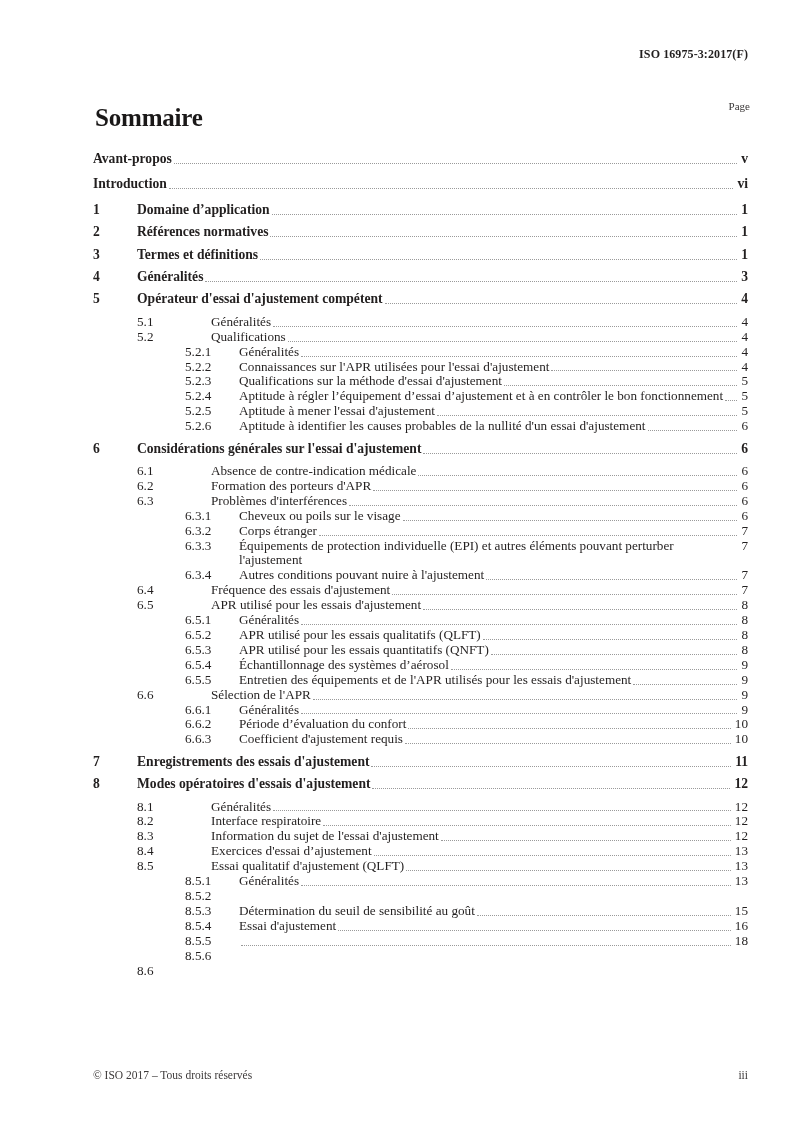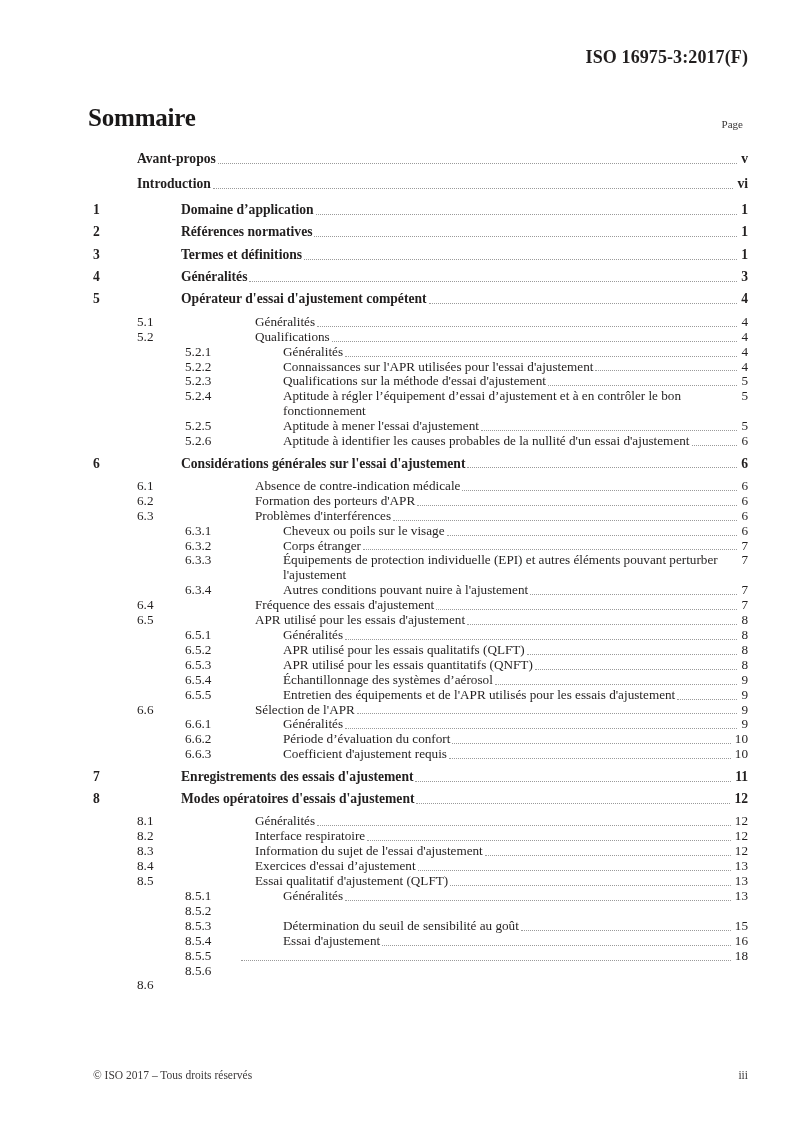"ISO 16975-3:2017(F)" .doc-header { font-size: 18px -> 12px }
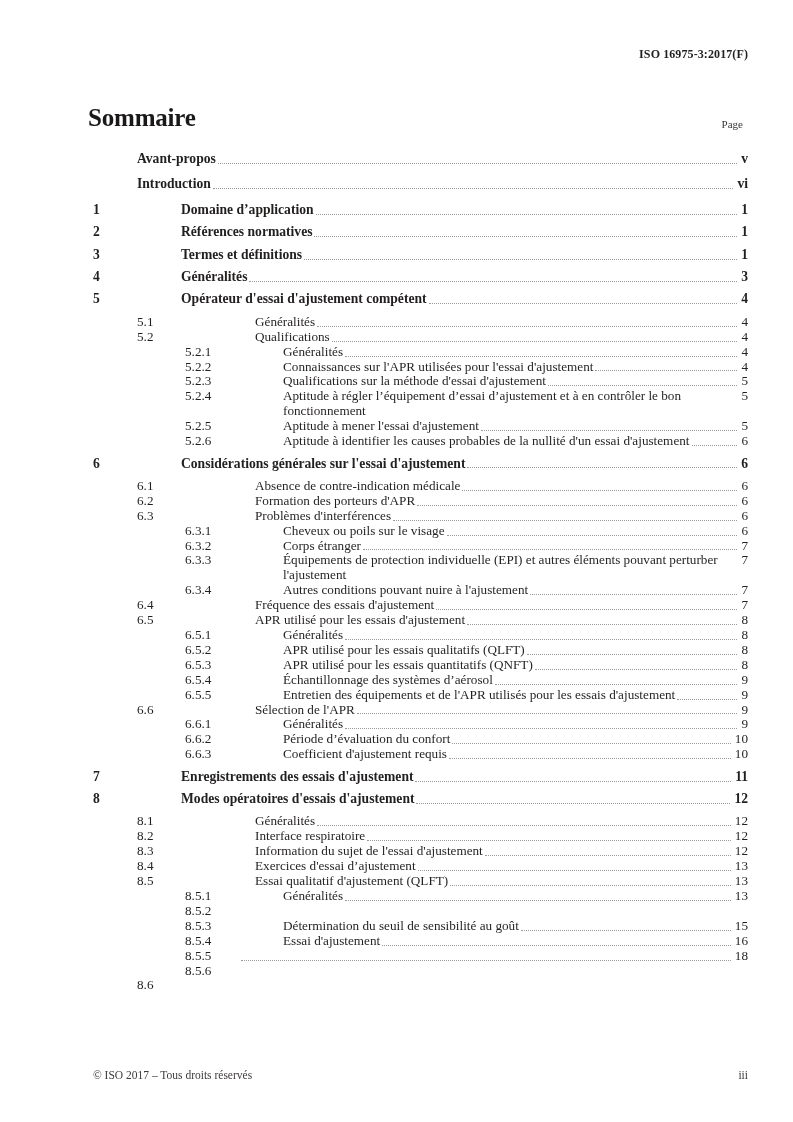"Sommaire" .title-row { align-items: flex-end -> flex-start; left: 88px -> 95px }
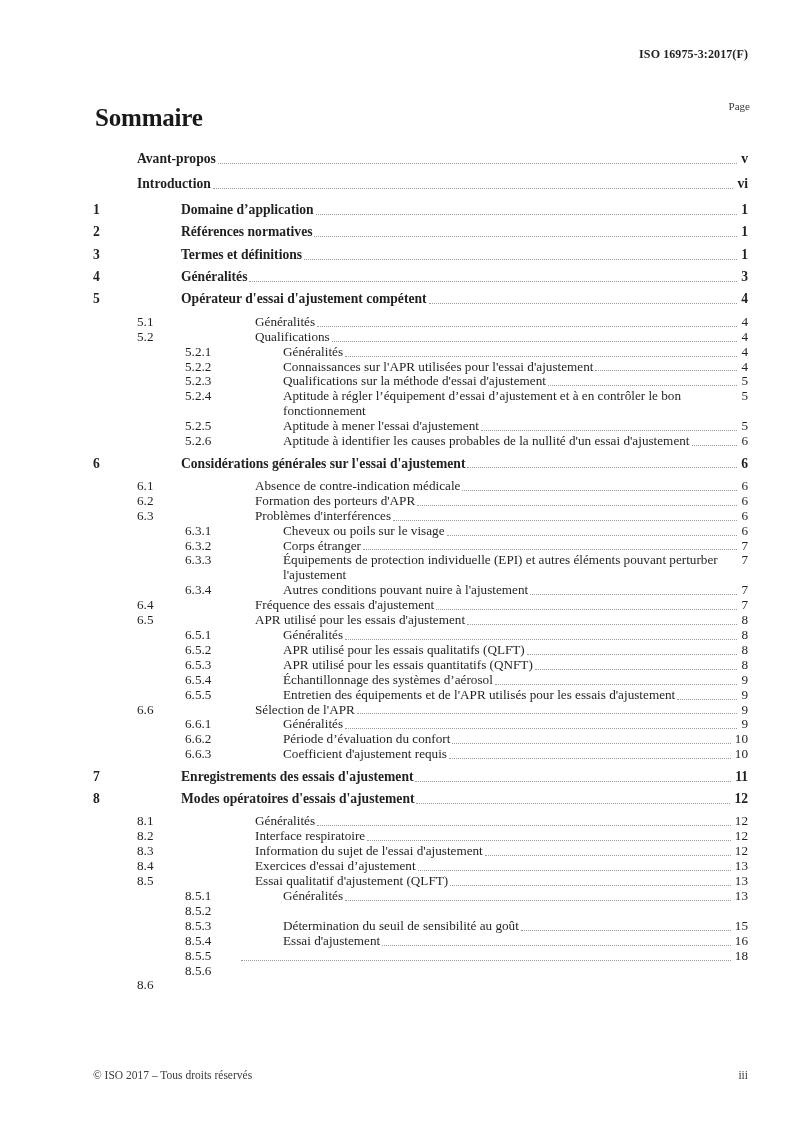"Avant-propos" .toc-entry .ttxt { margin-left: 44px -> none }
